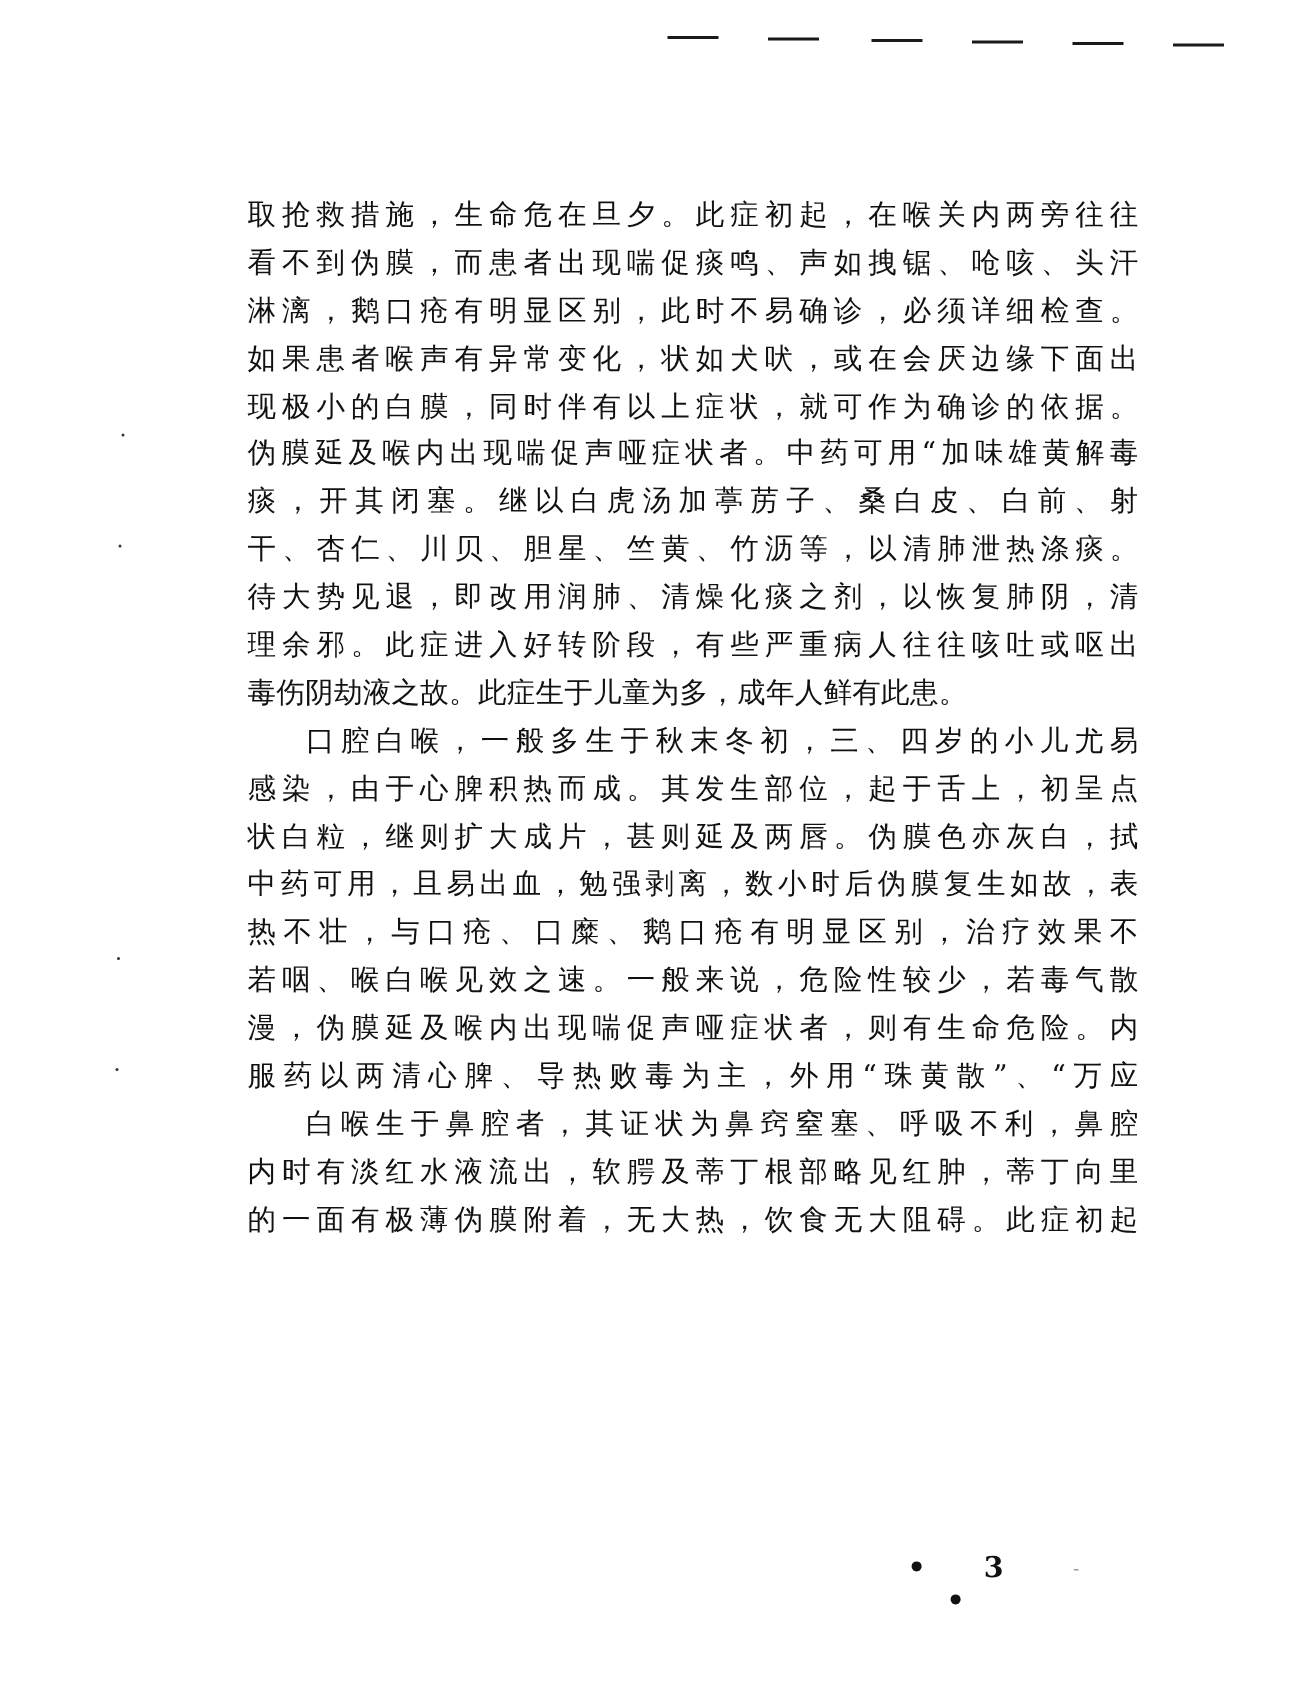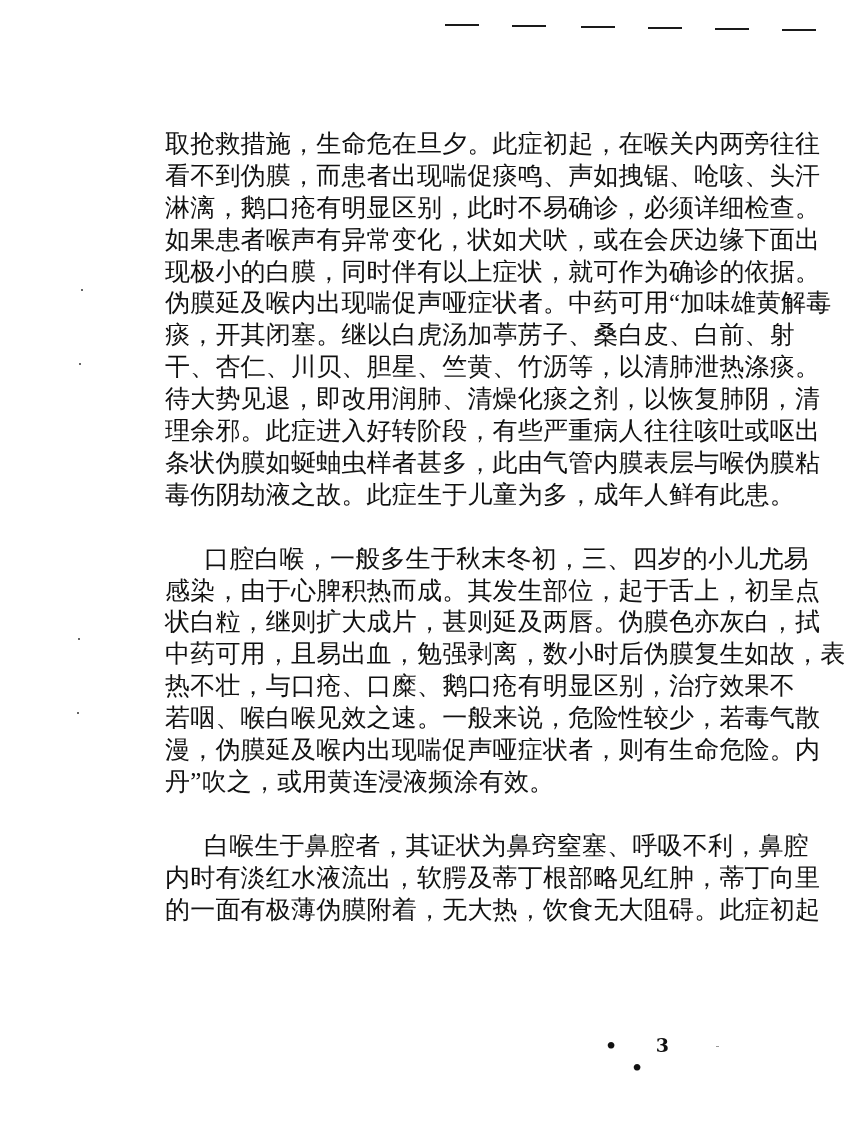"取抢救措施，生命危在旦夕。此症初起，在喉关内两旁往往" .text-line { font-family: Liberation Serif, serif -> none; font-size: 25px -> 19px }
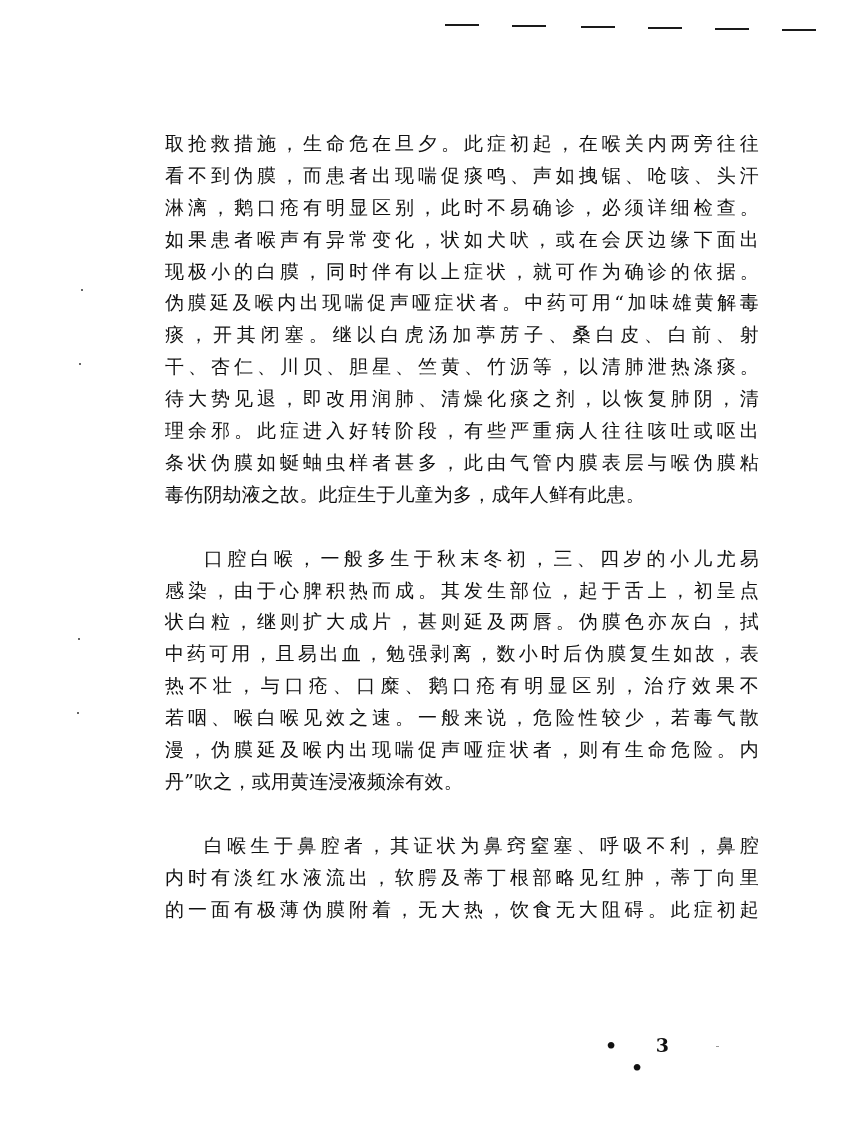"条状伪膜如蜒蚰虫样者甚多，此由气管内膜表层与喉伪膜粘" span.text-line { html: <span>条状伪膜如蜒蚰虫样者甚多，此由气管内膜表层与喉伪膜粘</span> -> none }
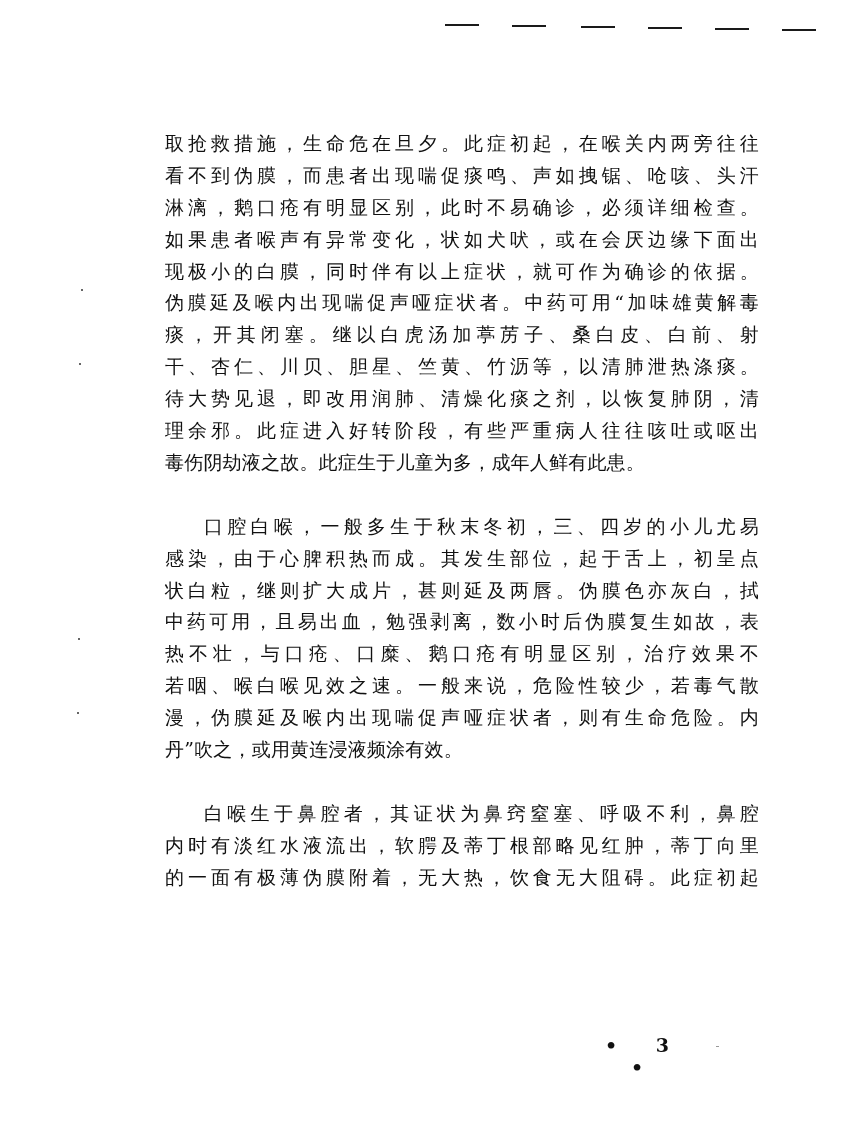"口腔白喉，一般多生于秋末冬初，三、四岁的小儿尤易" .text-line.indent { margin-top: 32px -> none }
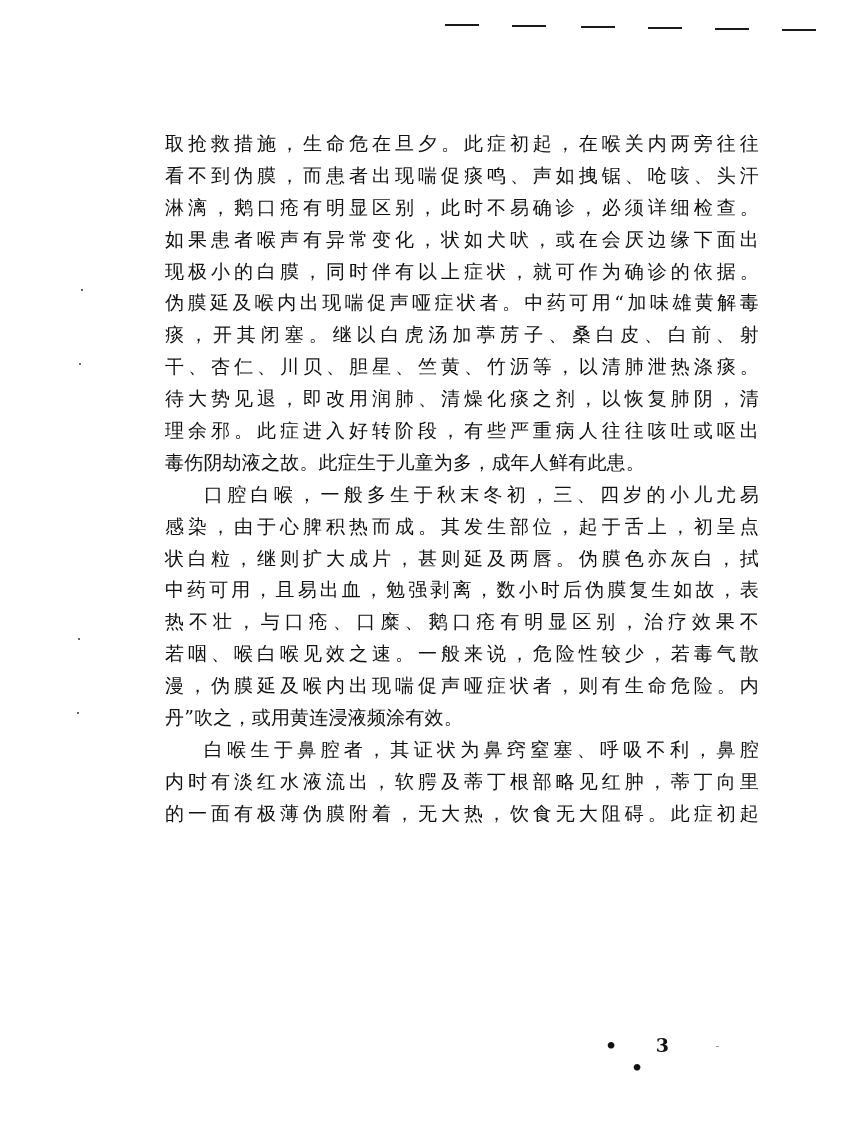"服药以两清心脾、导热败毒为主，外用“珠黄散”、“万应" span.text-line { html: none -> <span>服药以两清心脾、导热败毒为主，外用“珠黄散”、“万应</span> }
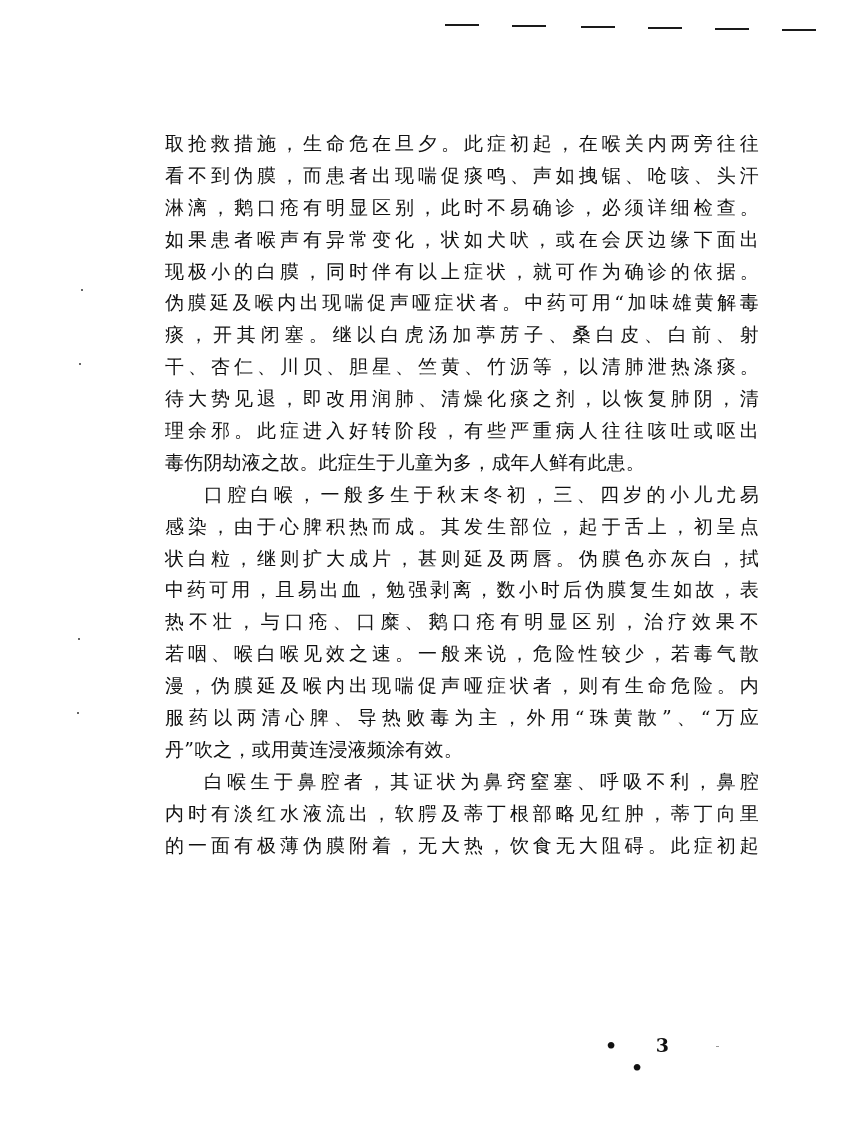"丹”吹之，或用黄连浸液频涂有效。" span.text-line { html: <span>丹”吹之，或用黄连浸液频涂有效。</span> -> none }
